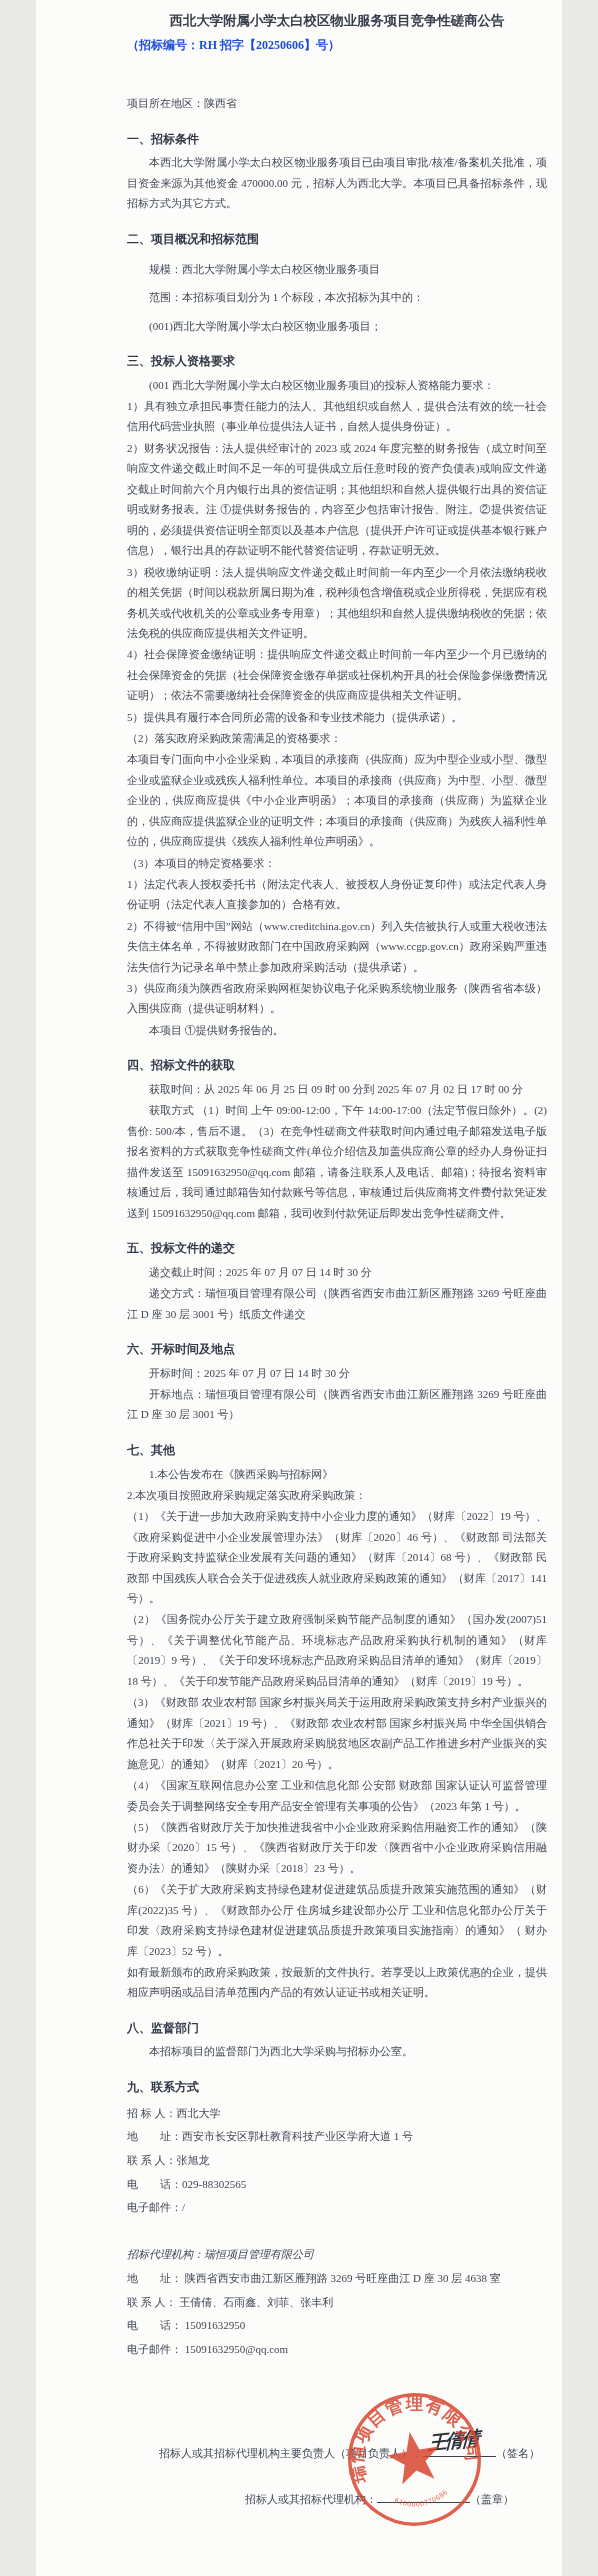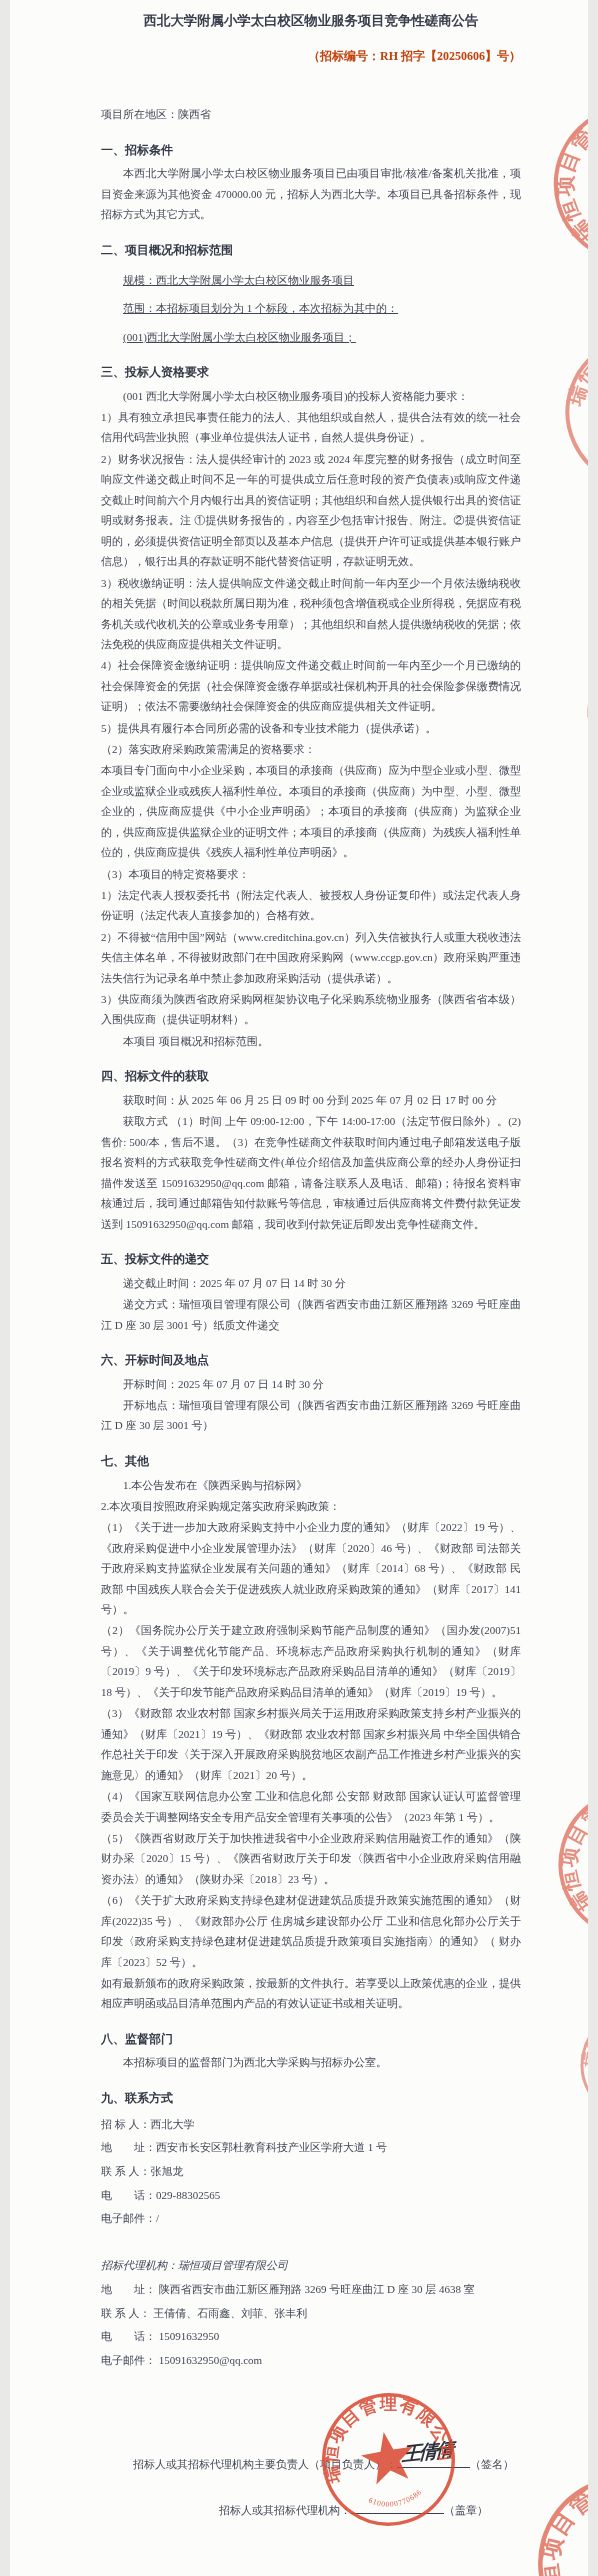"西北大学附属小学太白校区物业服务项目竞争性磋商公告" .page { width: 578px -> 526px }
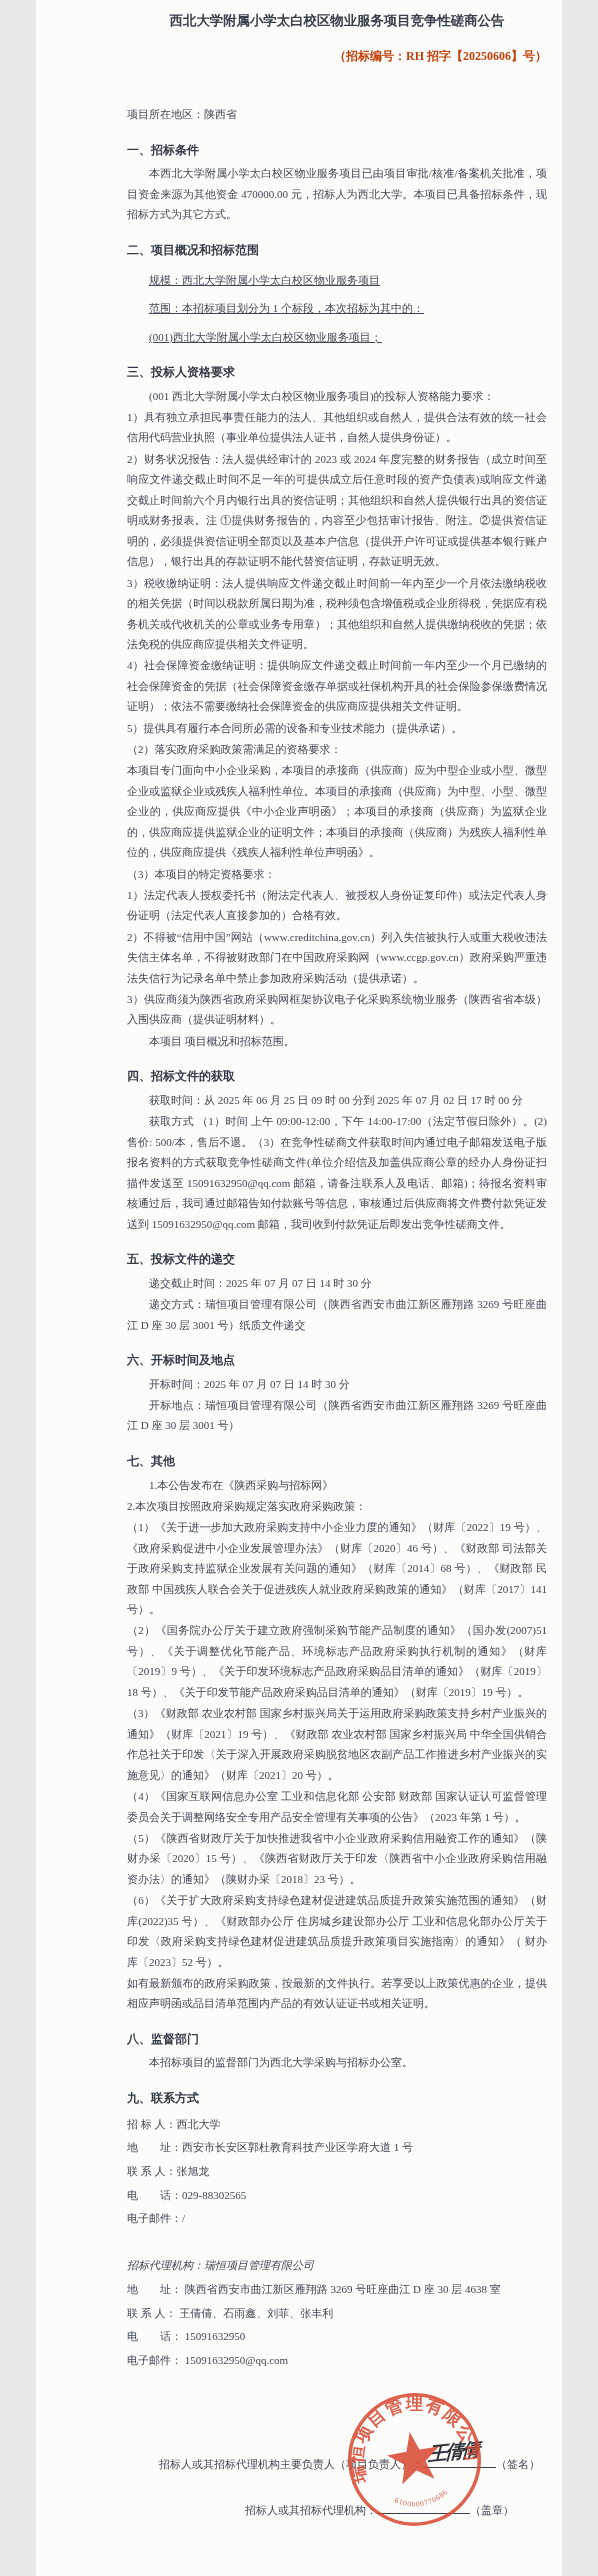"（招标编号：RH 招字【20250606】号）" .doc-subtitle { color: #c2410c -> #1d4ed8; margin-top: 17px -> 6px; text-align: right -> left }
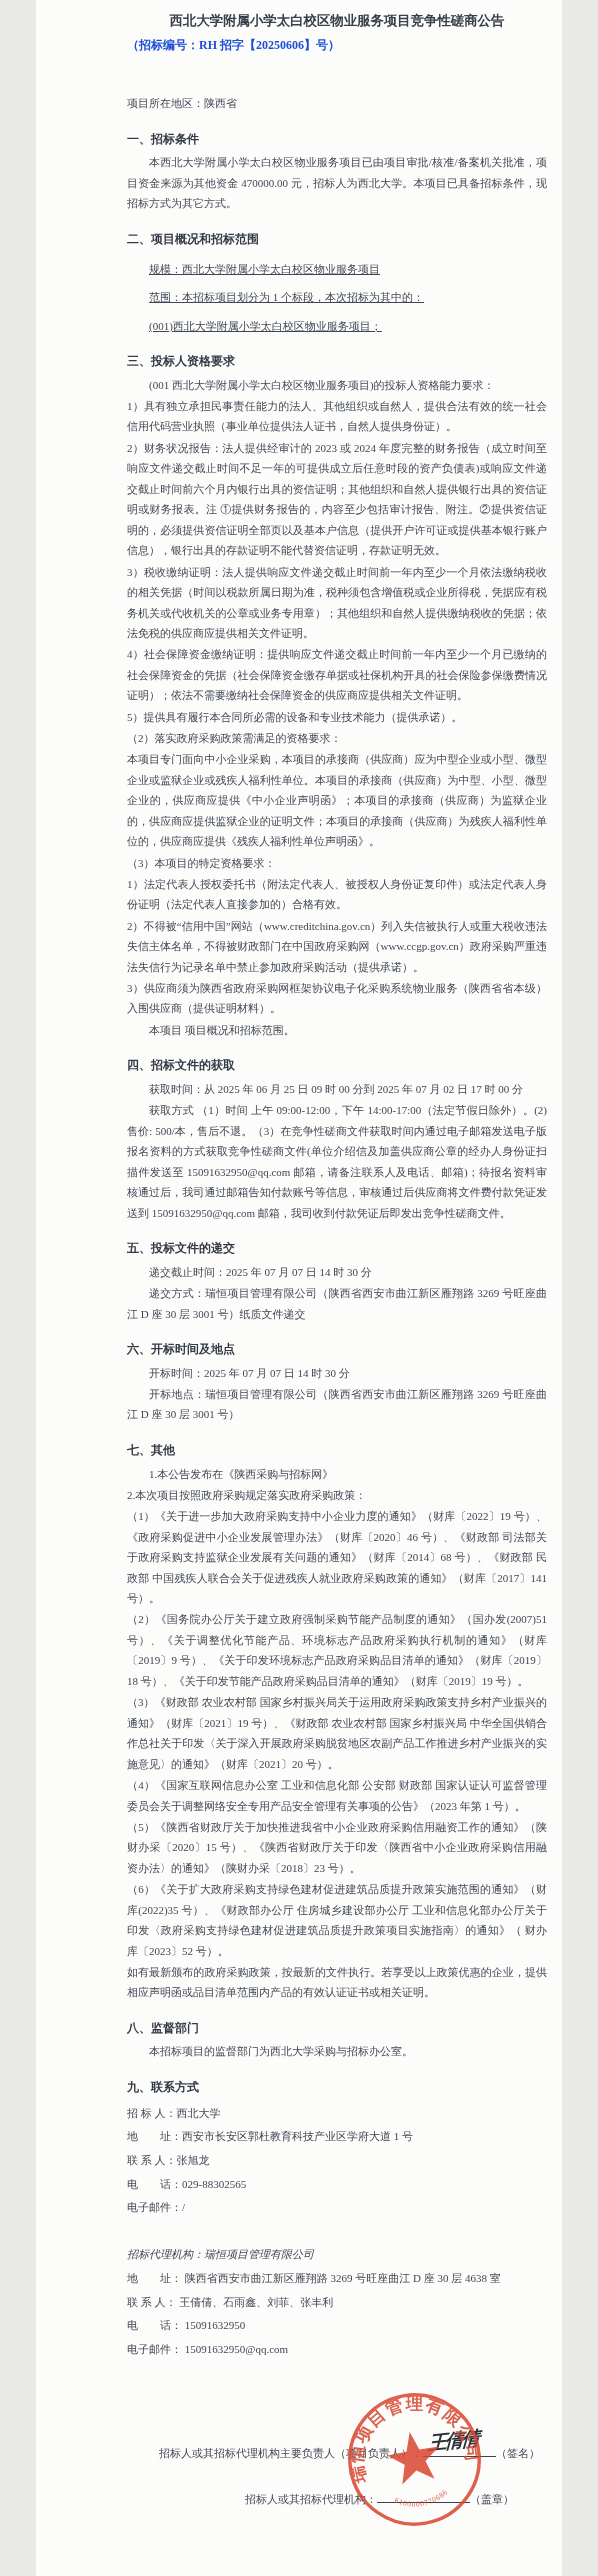"规模：西北大学附属小学太白校区物业服务项目" .p.loose { text-decoration: underline -> none }
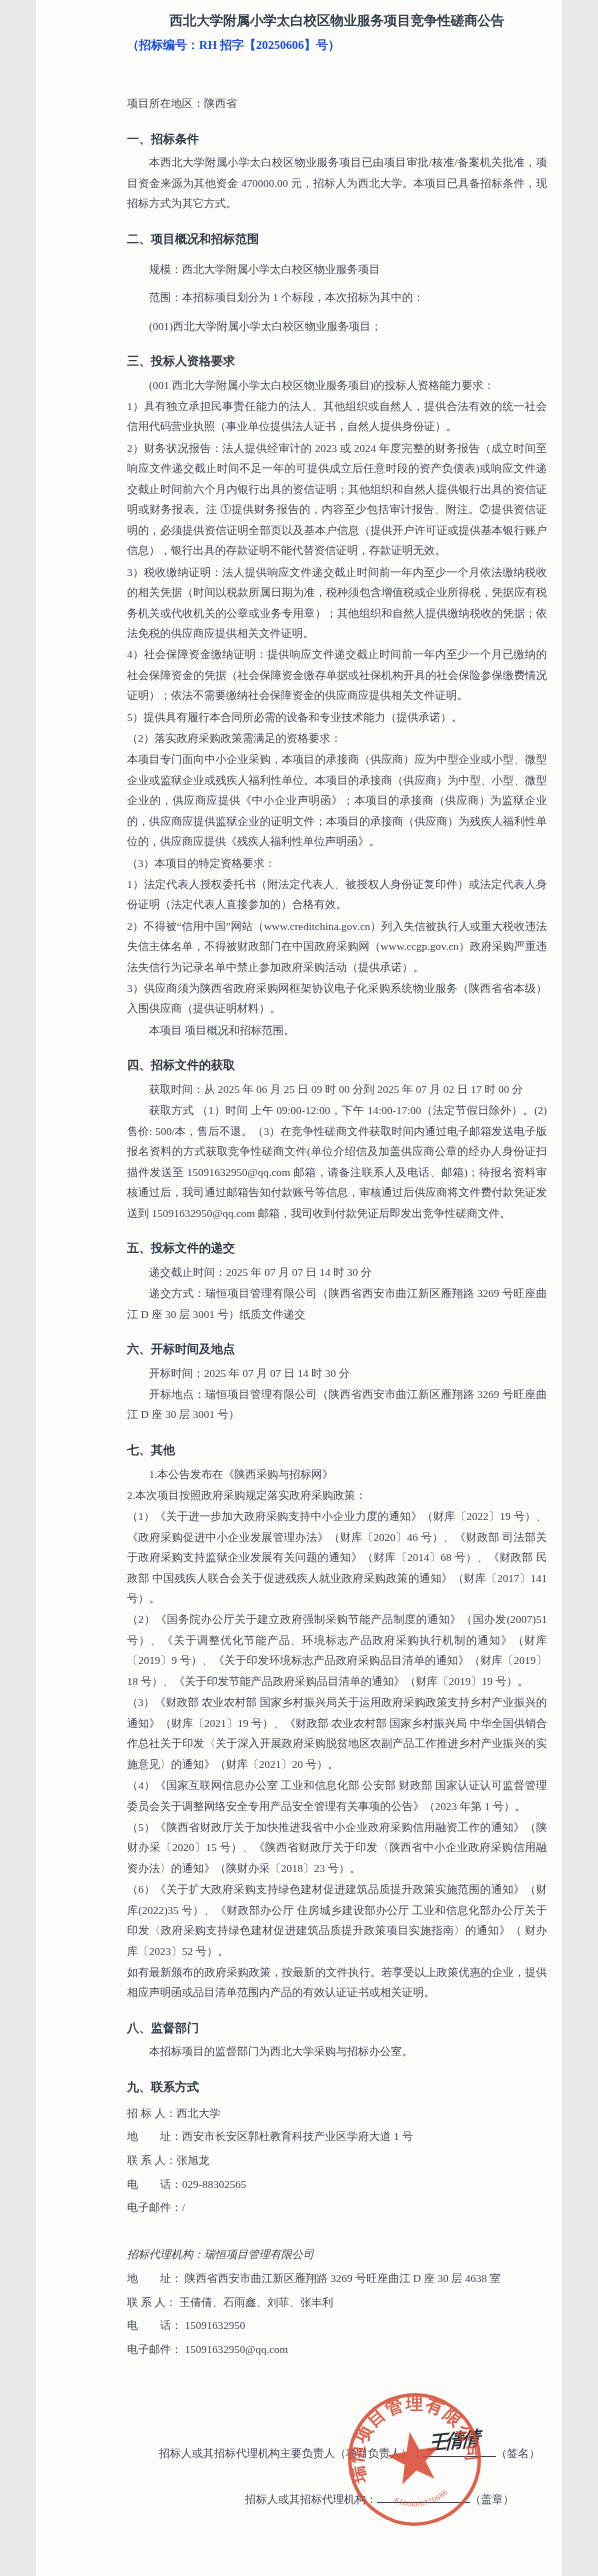"本项目 项目概况和招标范围。" div.p { text: 项目概况和招标范围 -> ①提供财务报告的 }
